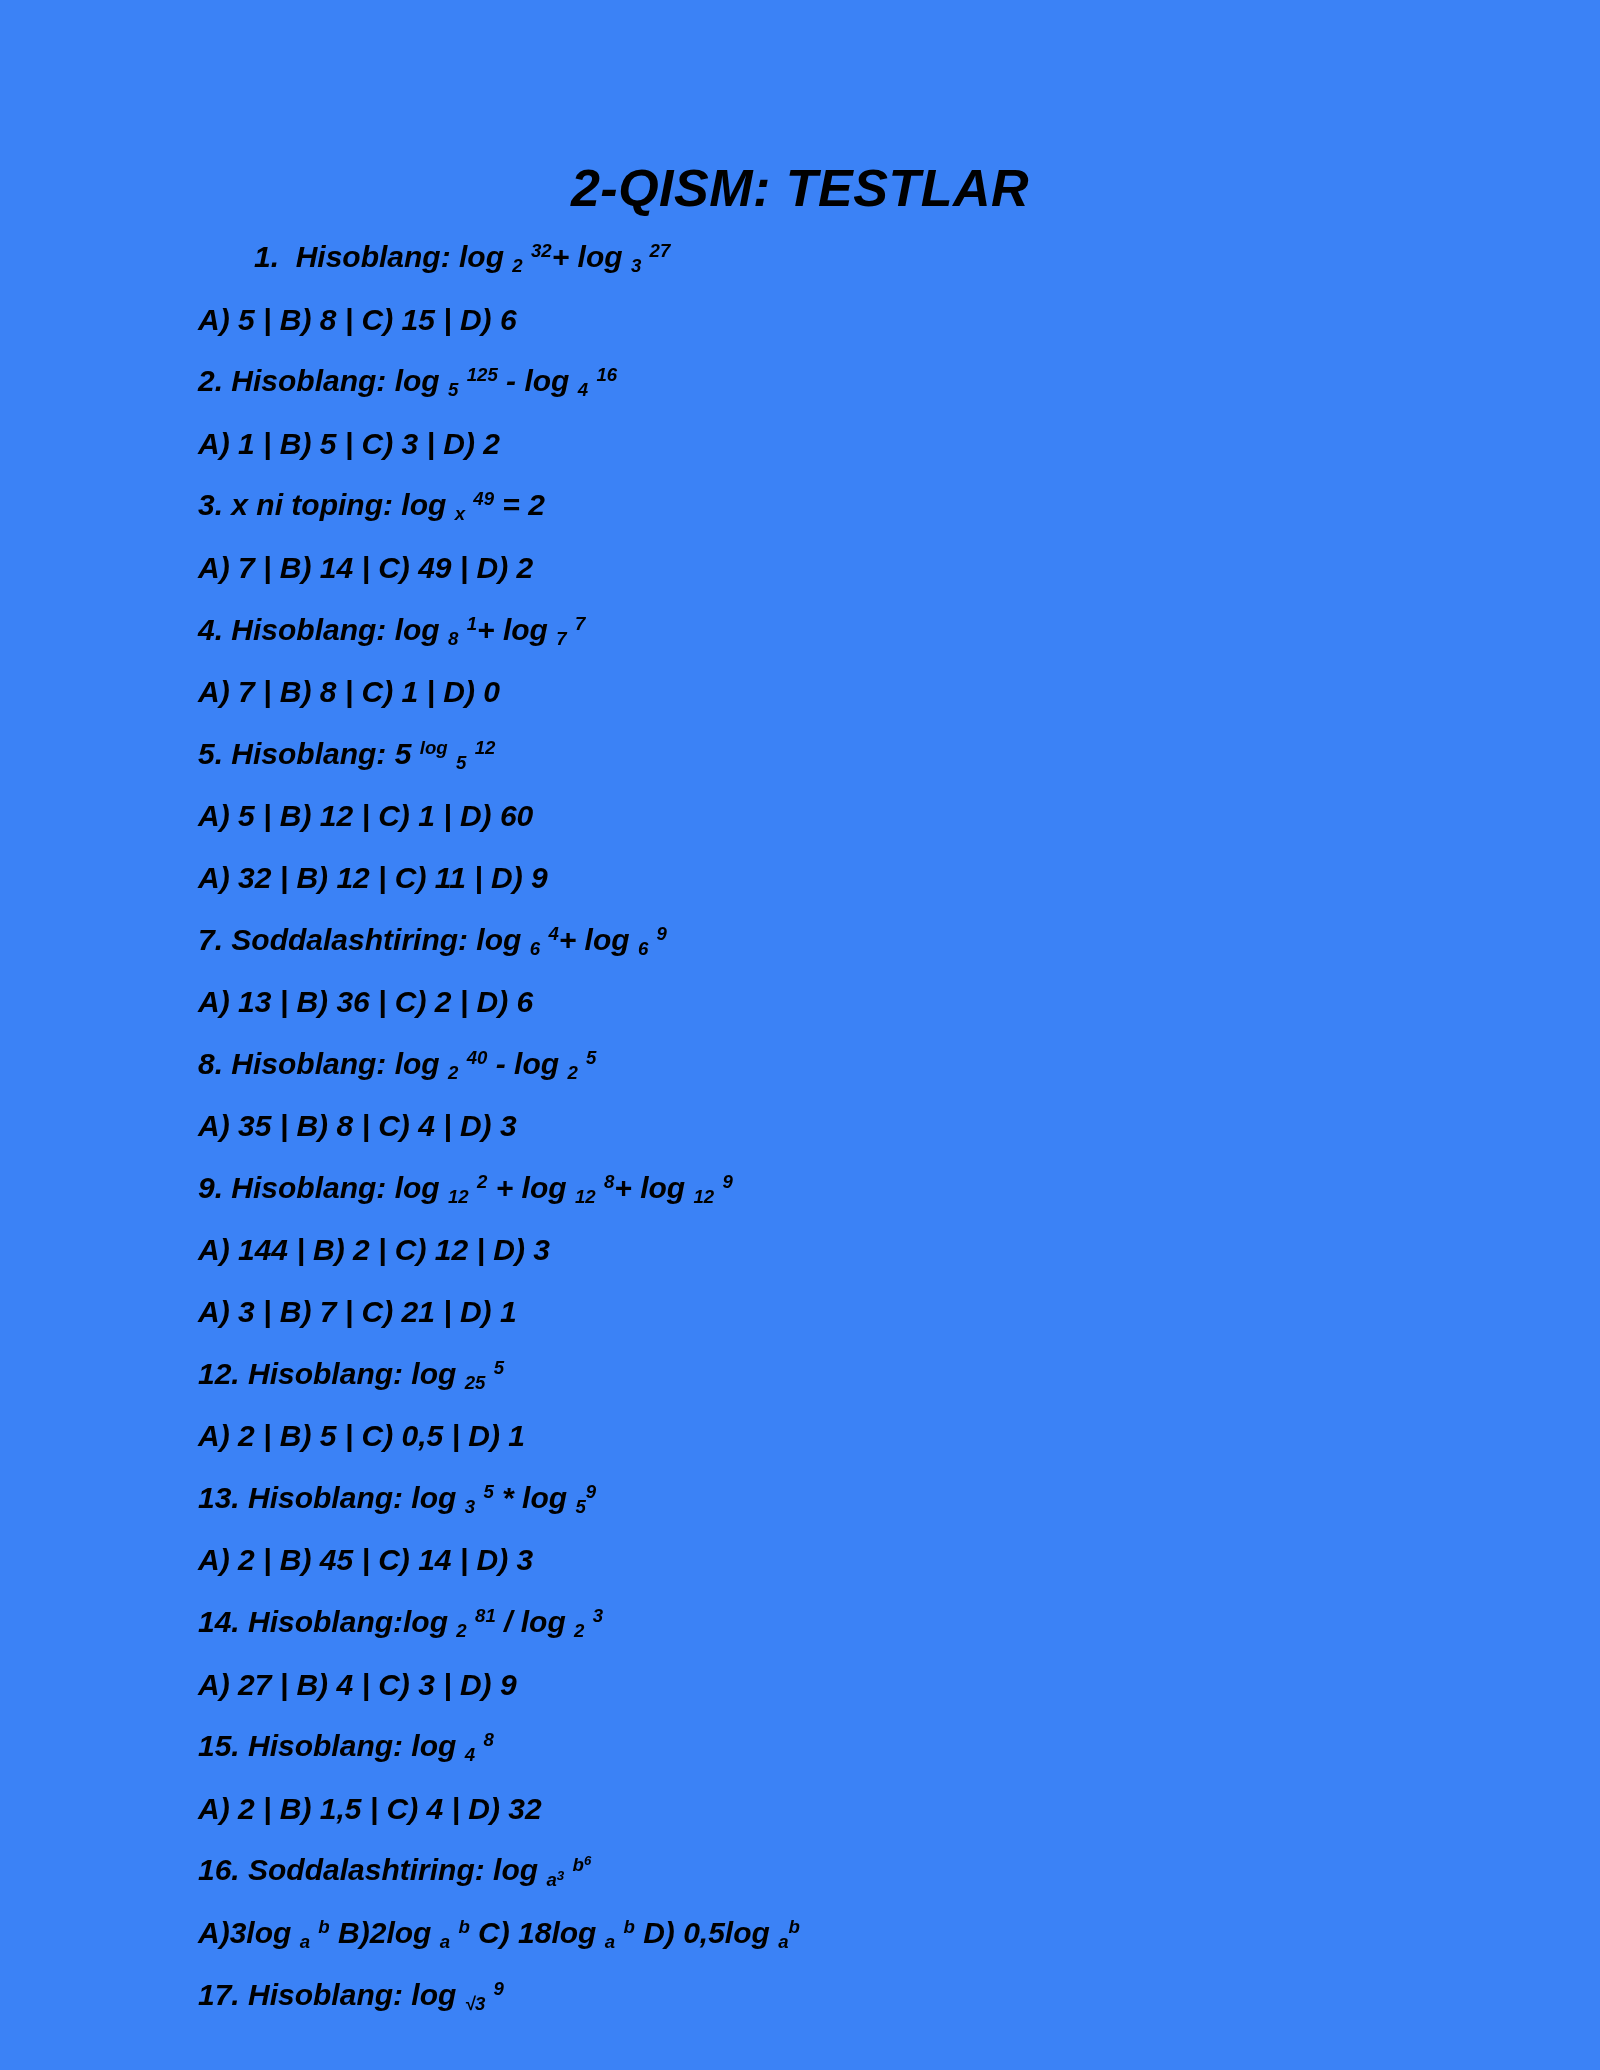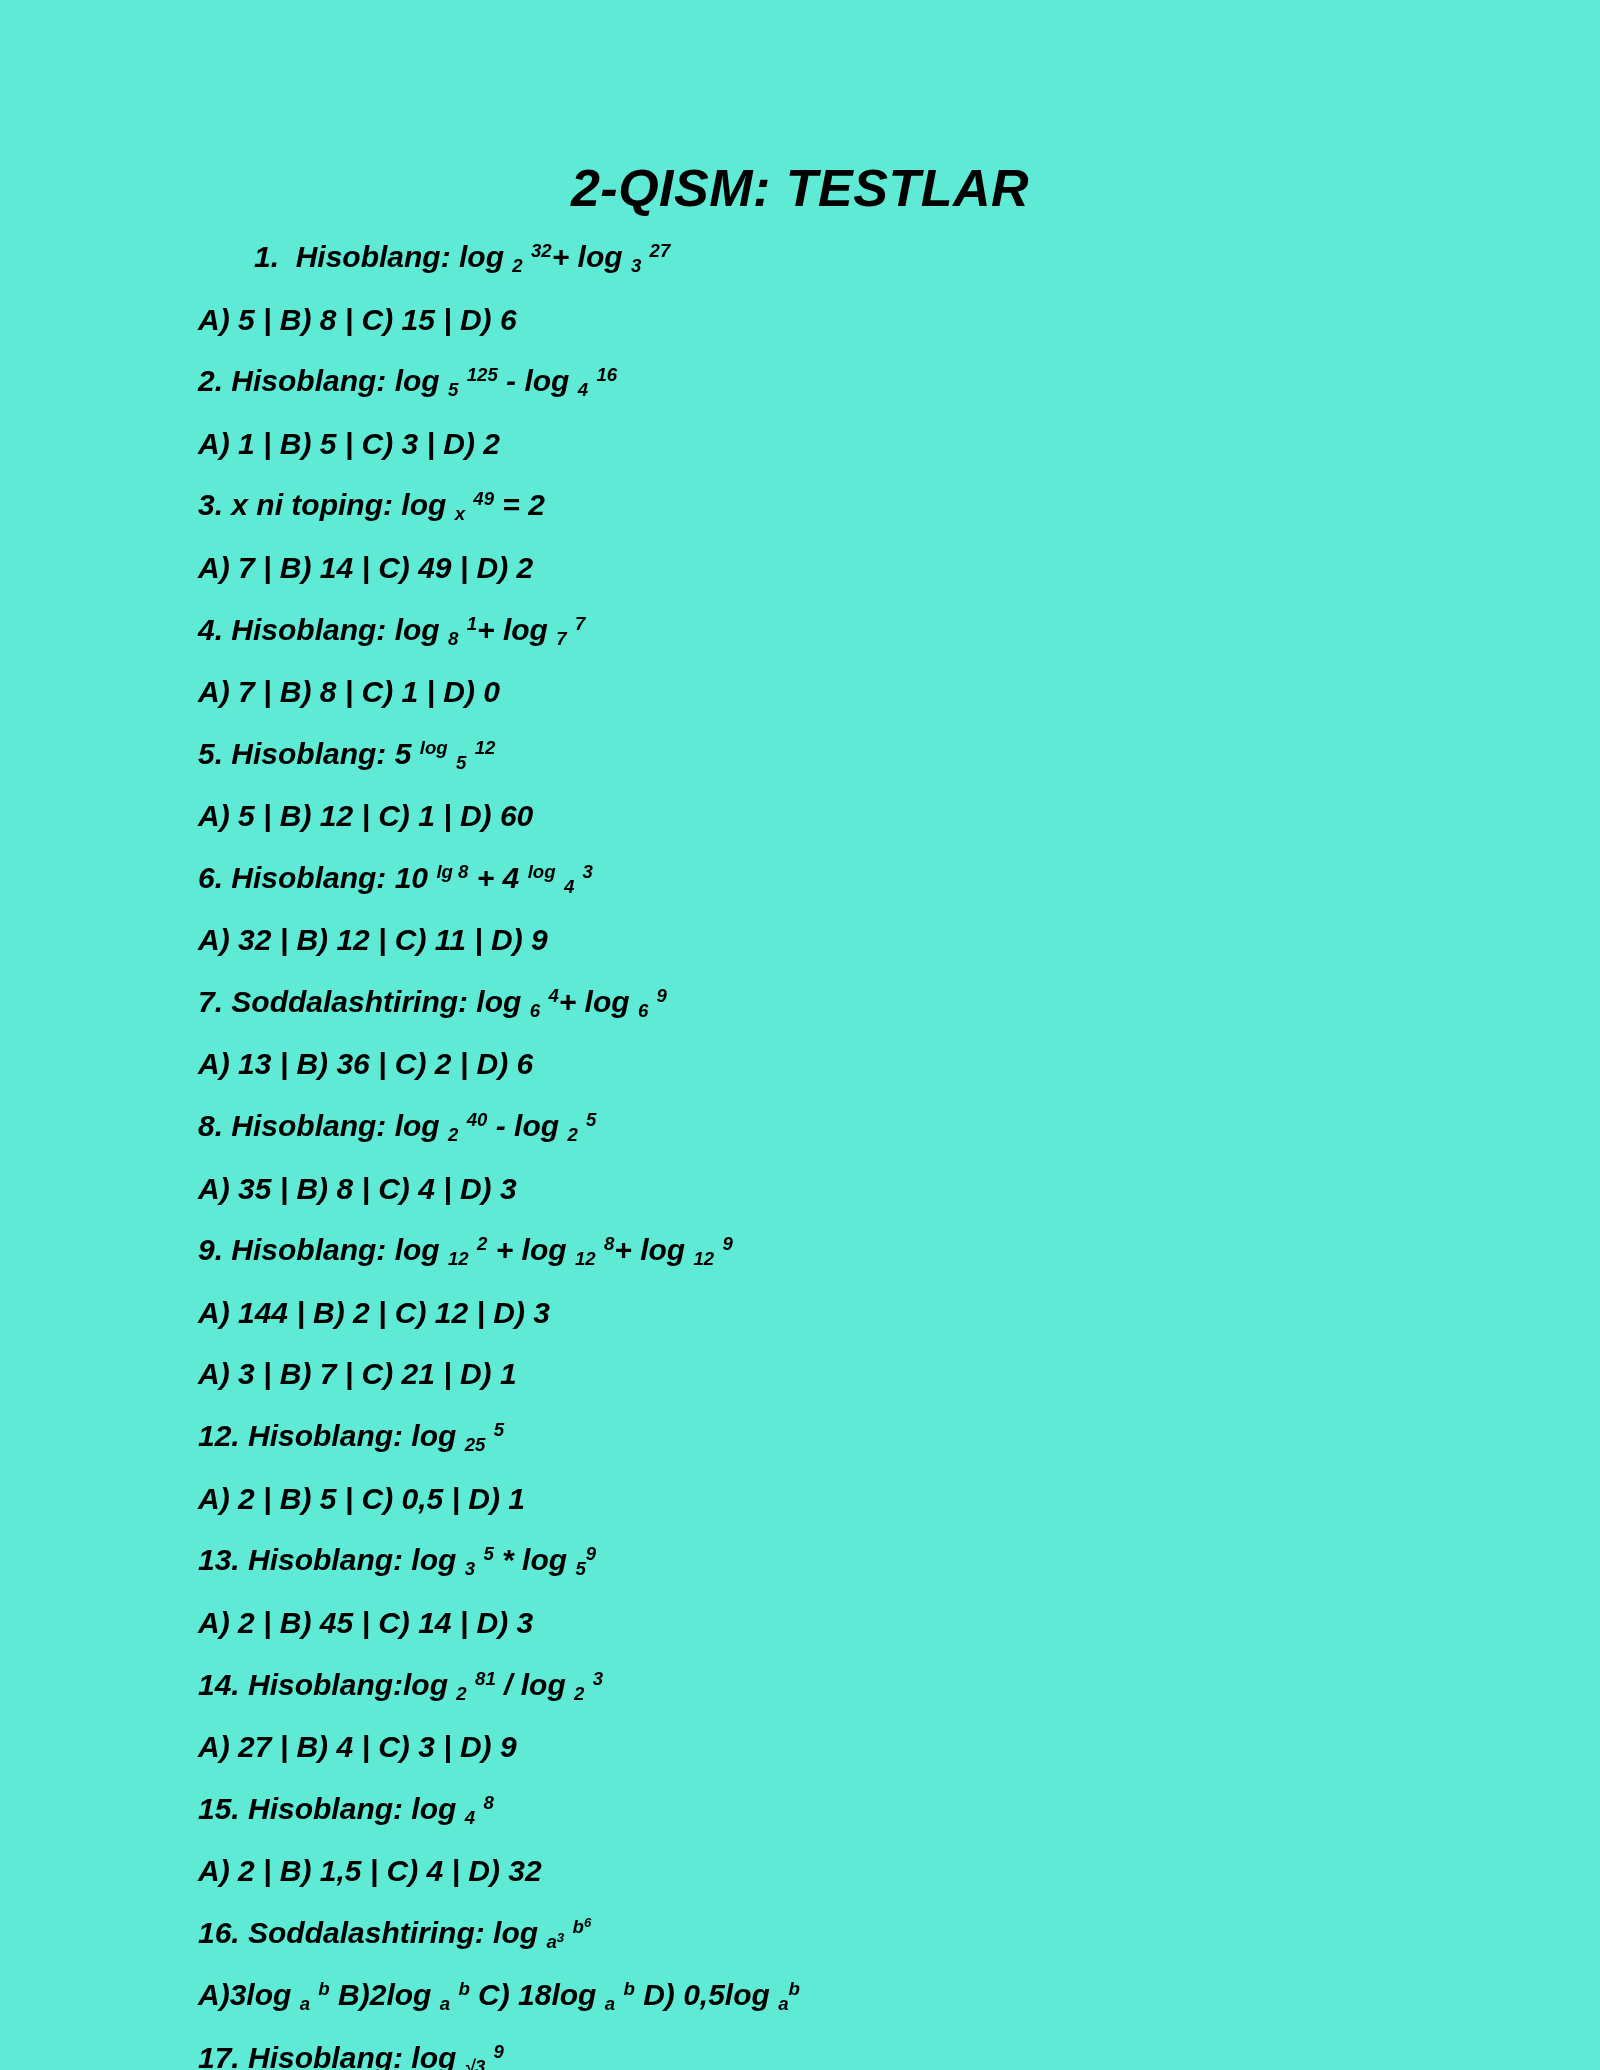"2-QISM: TESTLAR" .page { background: #5eead4 -> #3b82f6 }
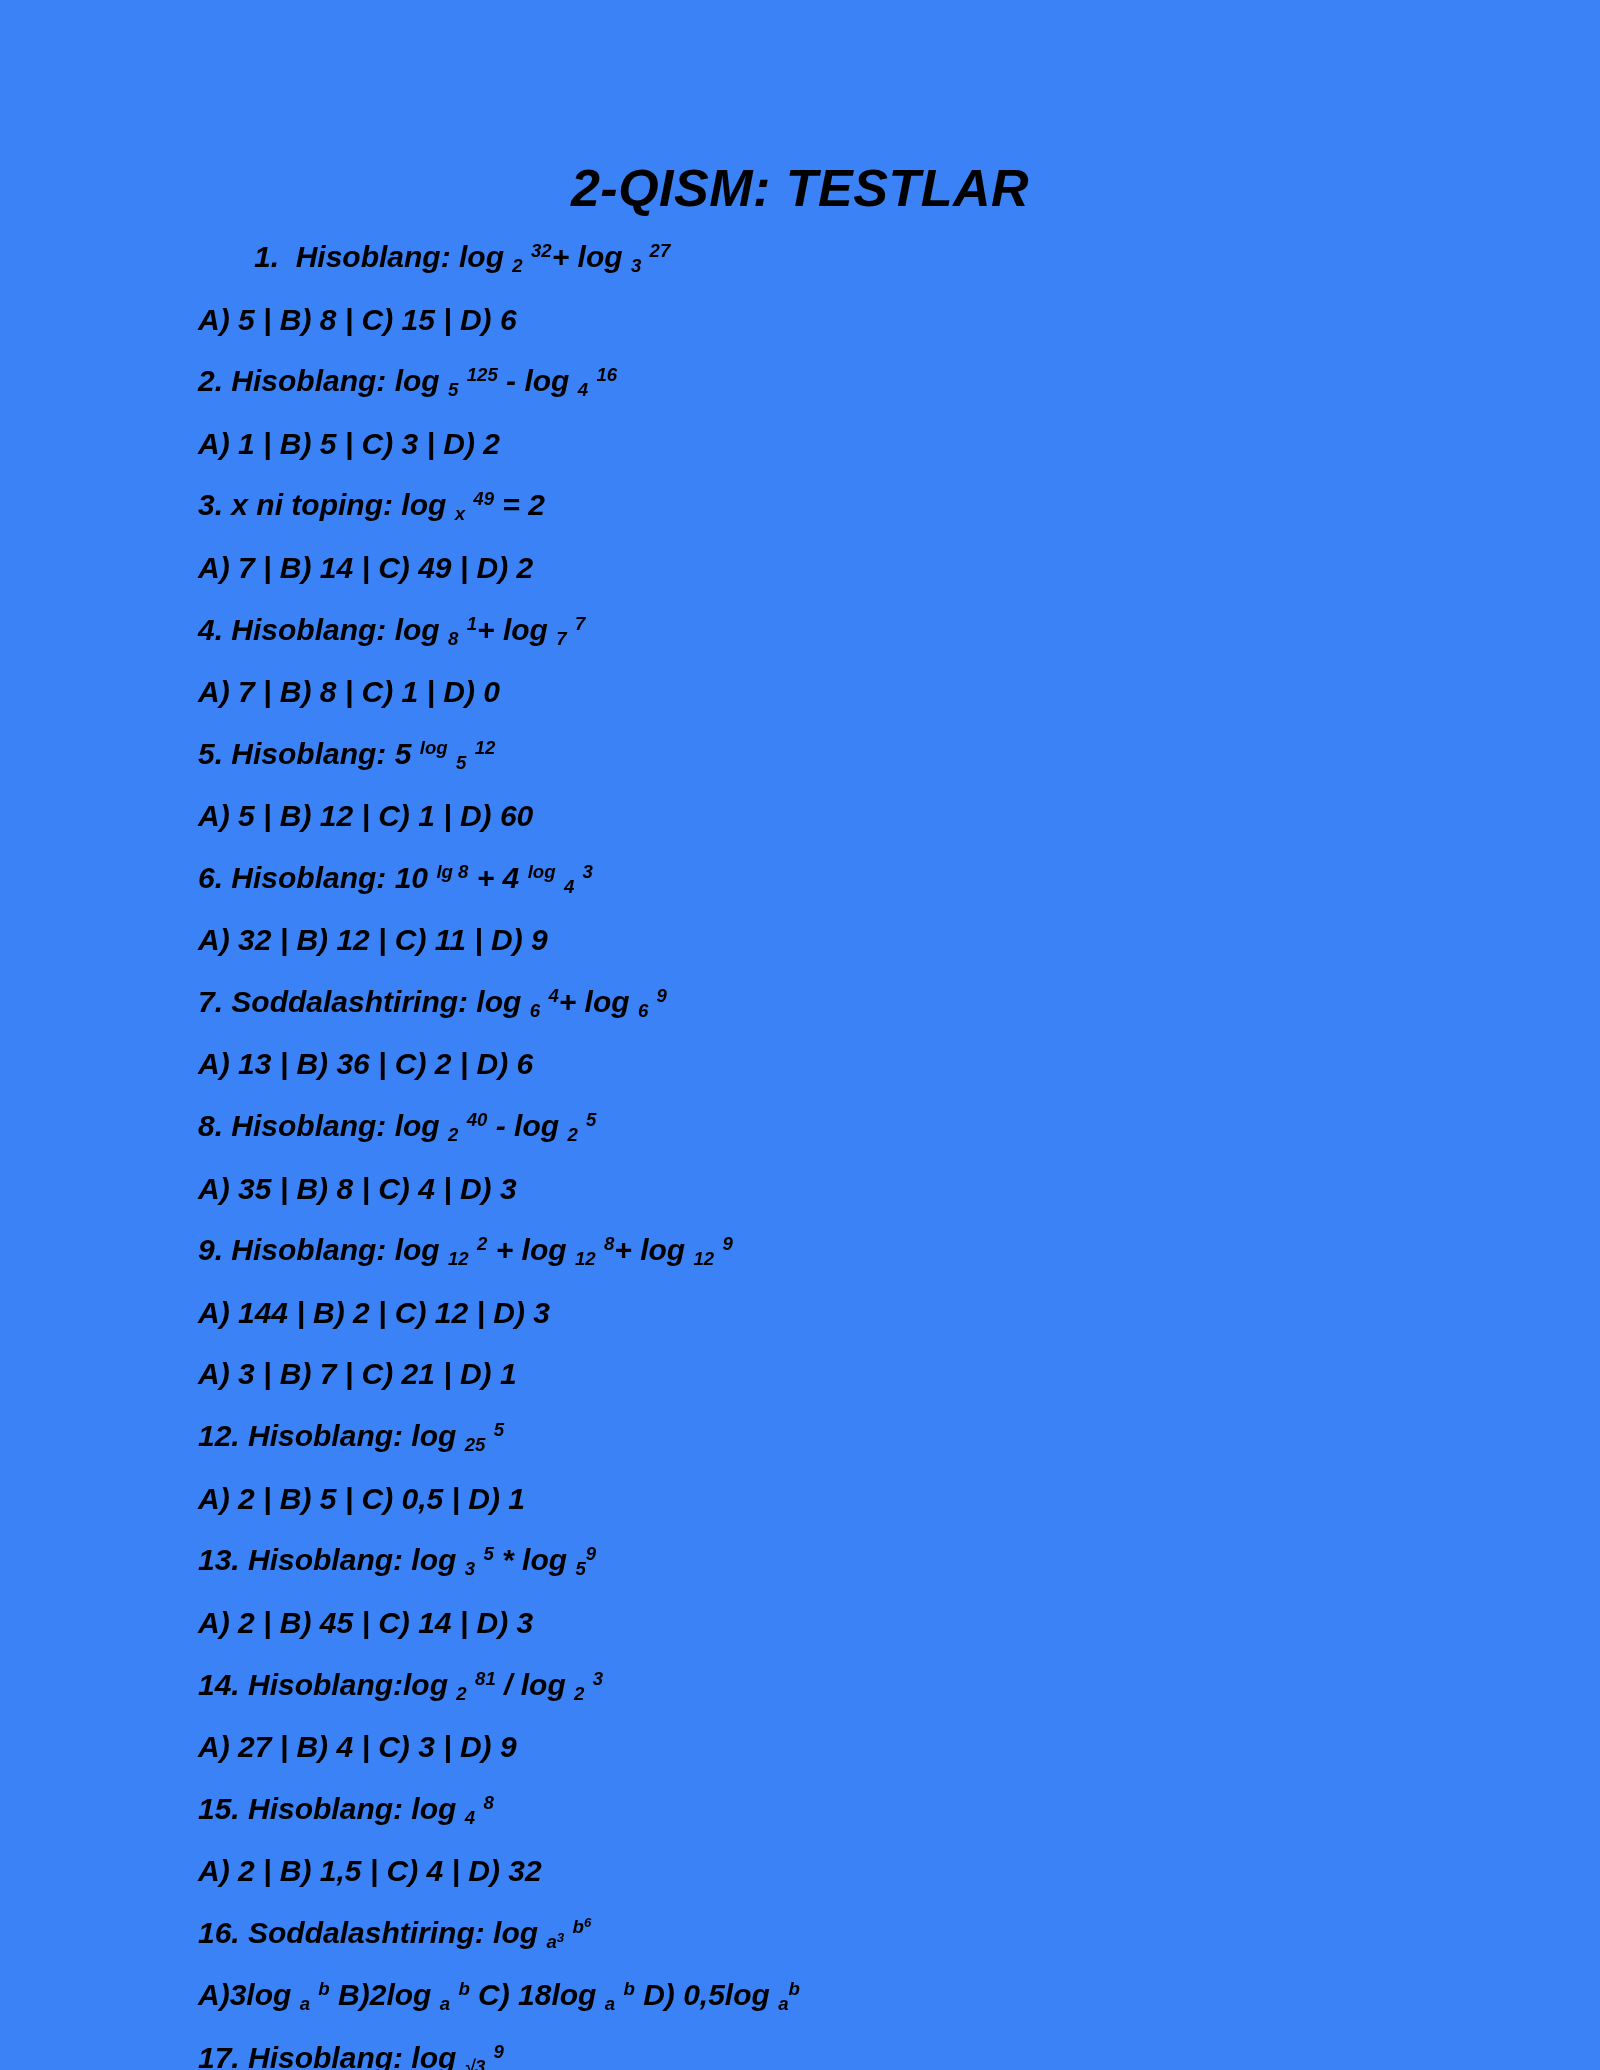"6. Hisoblang: 10 lg 8" p.line { html: <p>6. Hisoblang: 10 <sup>lg 8</sup> + 4 <sup>log</sup> <sub>4</sub> <sup>3</sup></p> -> none }
